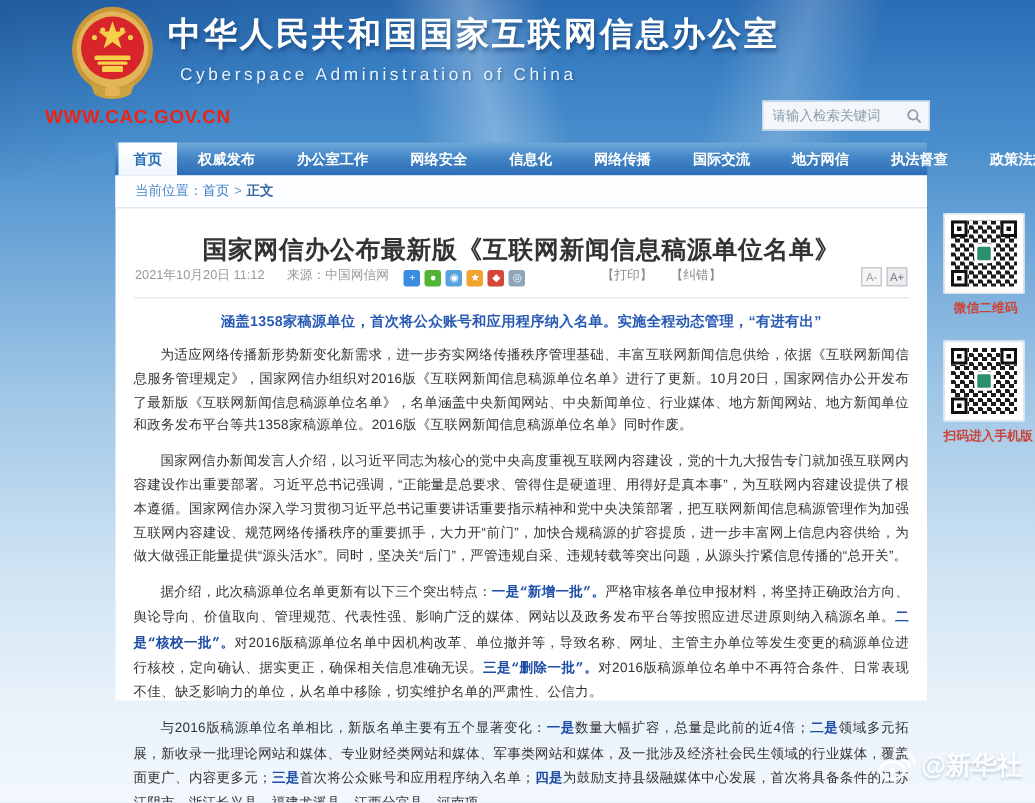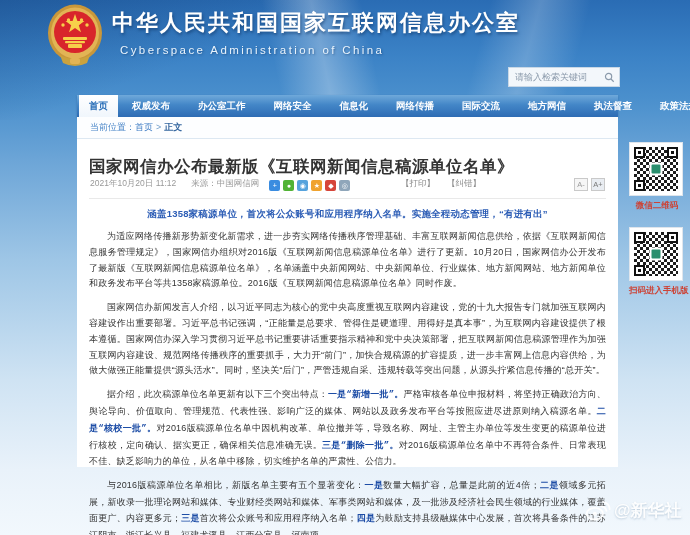"WWW.CAC.GOV.CN" div.site-url { html: none -> <div>WWW.CAC.GOV.CN</div> }
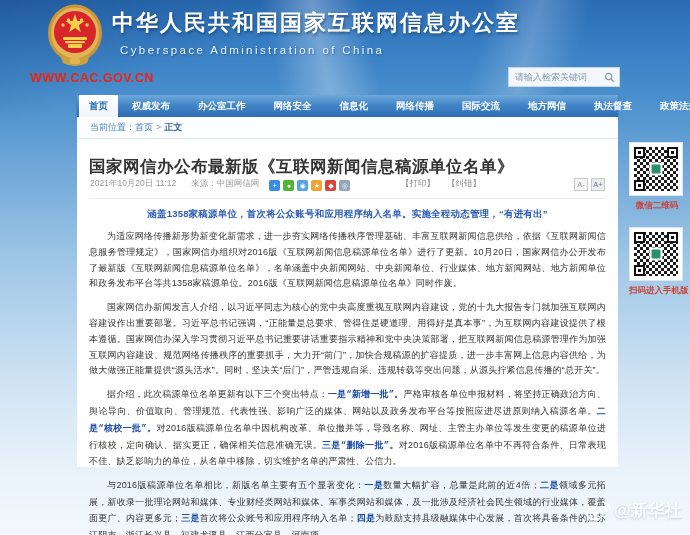"国家网信办公布最新版《互联网新闻信息稿源单位名单》" .article-title { text-align: left -> center }
